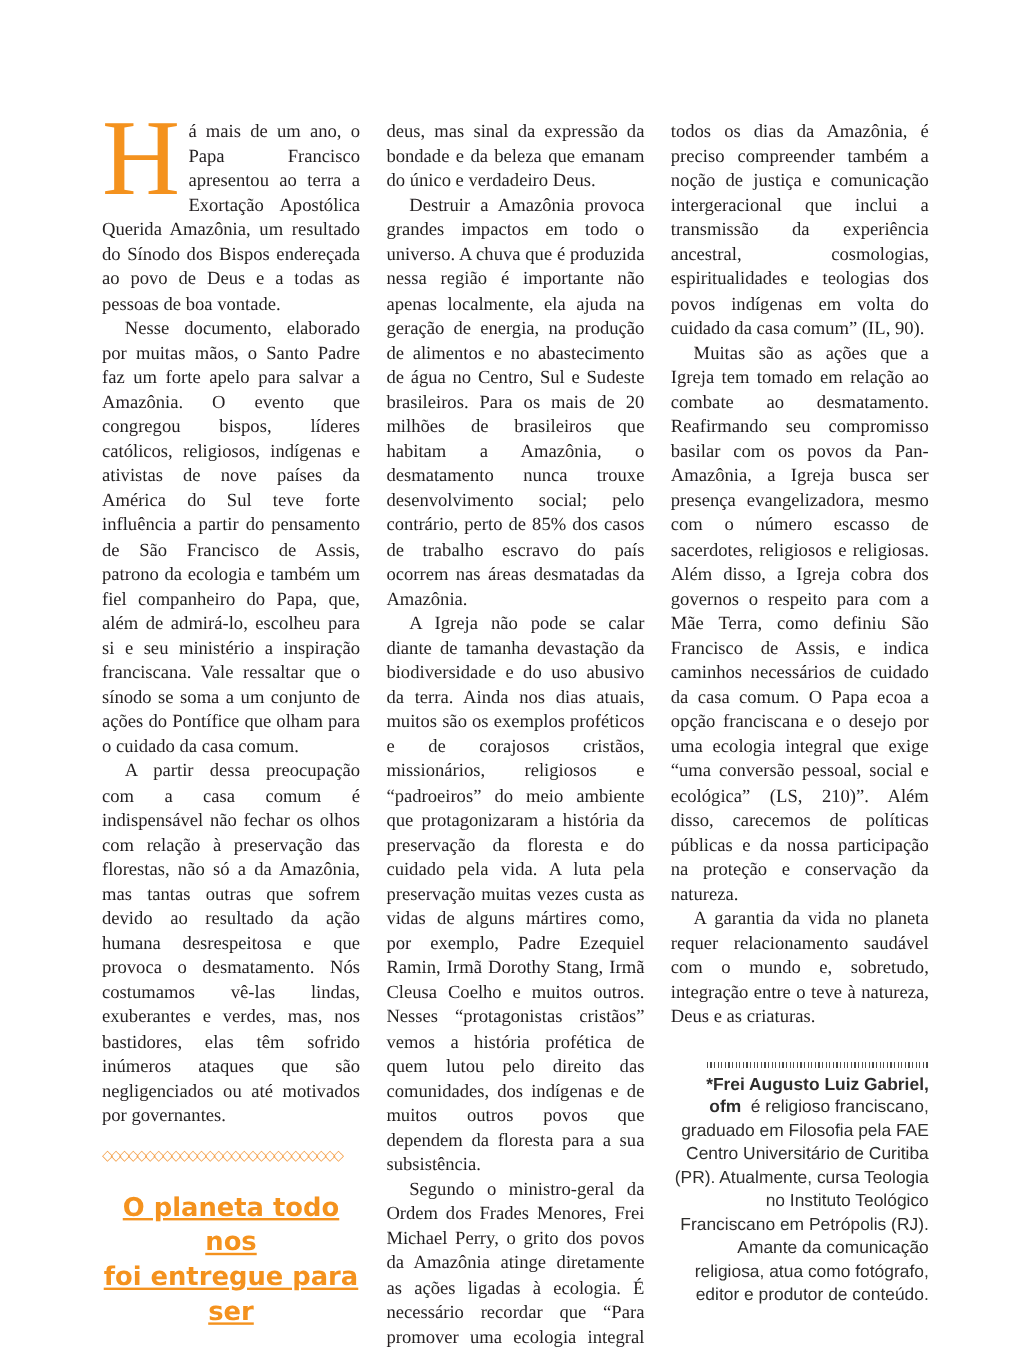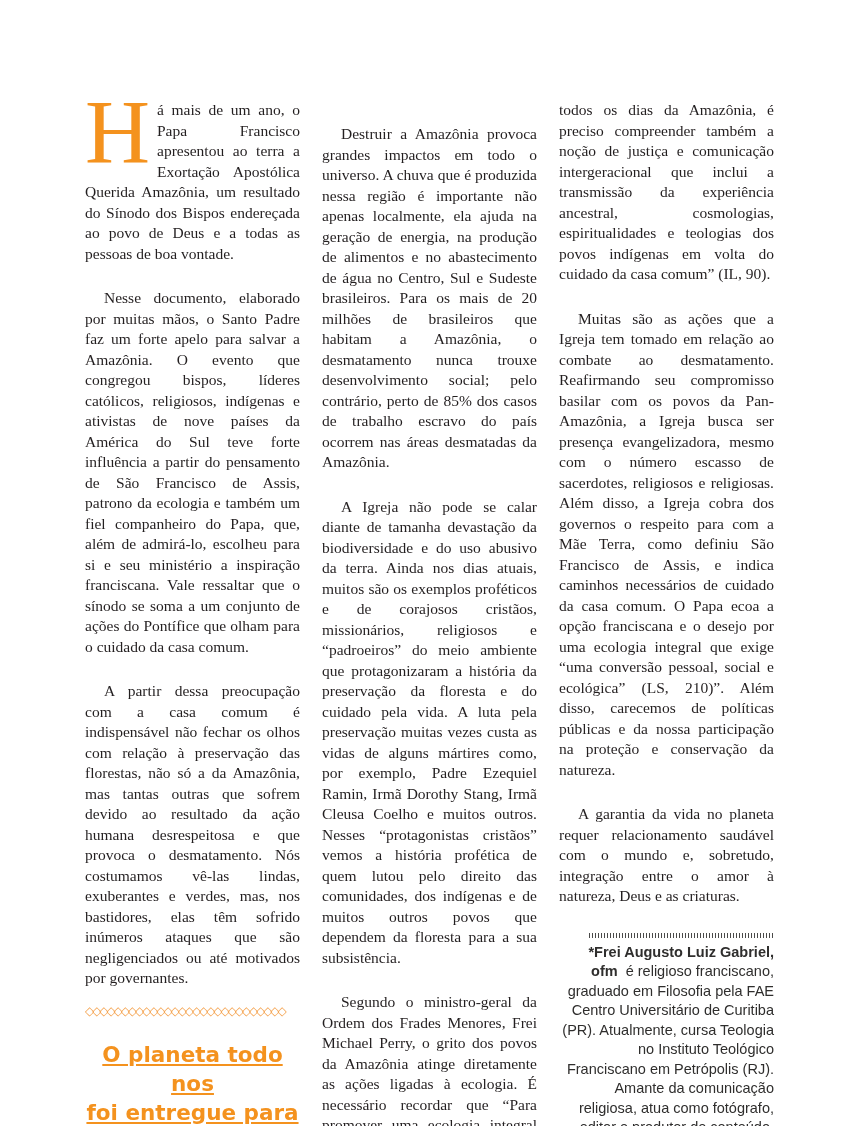"deus, mas sinal da expressão" p.body { html: none -> <p>deus, mas sinal da expressão da bondade e da beleza que emanam do único e verdadeiro Deus.</p> }
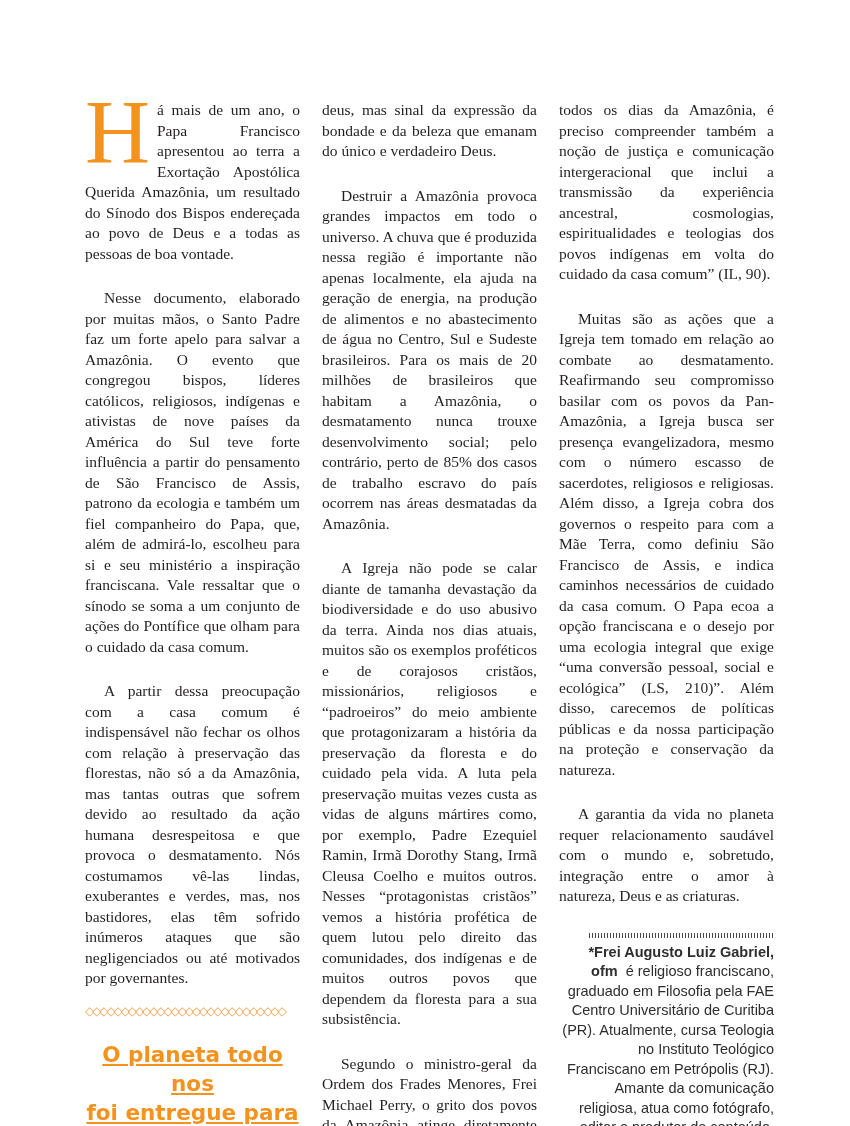"Destruir a Amazônia provoca grandes" p.indent { margin-top: 24px -> none }
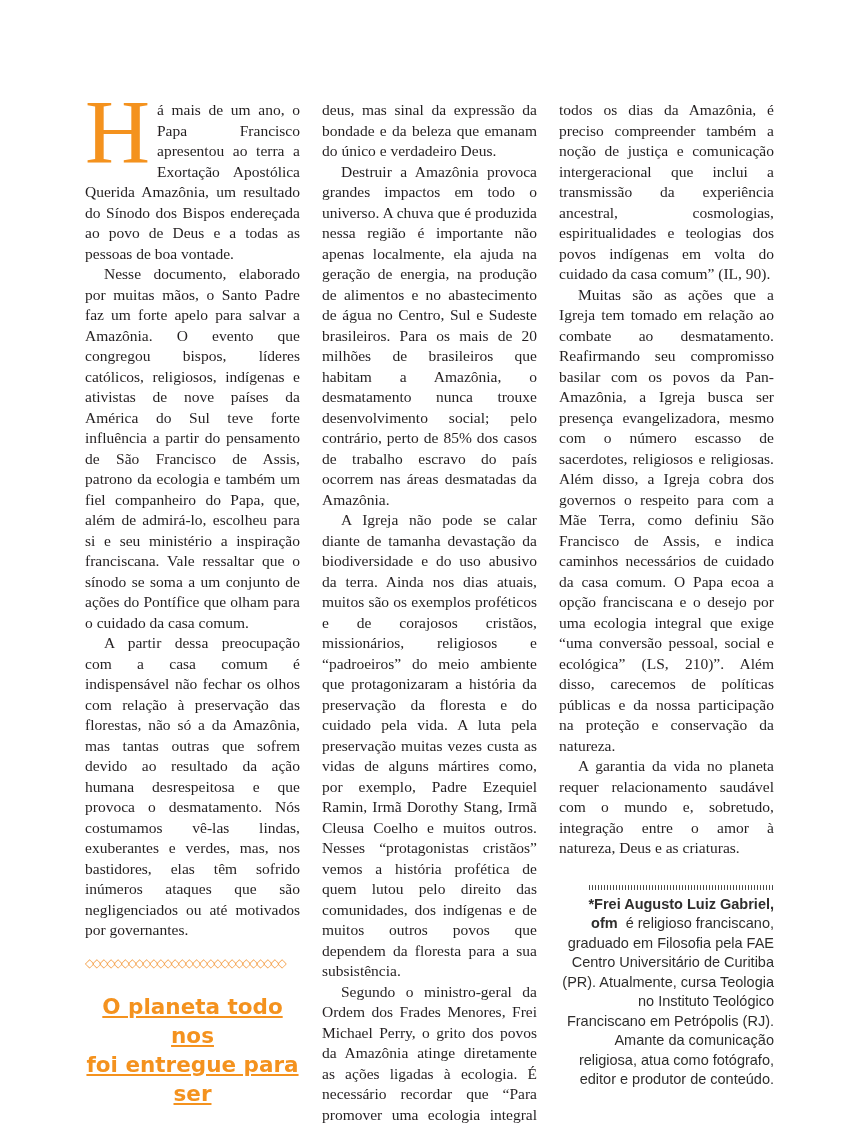"A garantia da vida no" p.body { text: amor -> teve }
